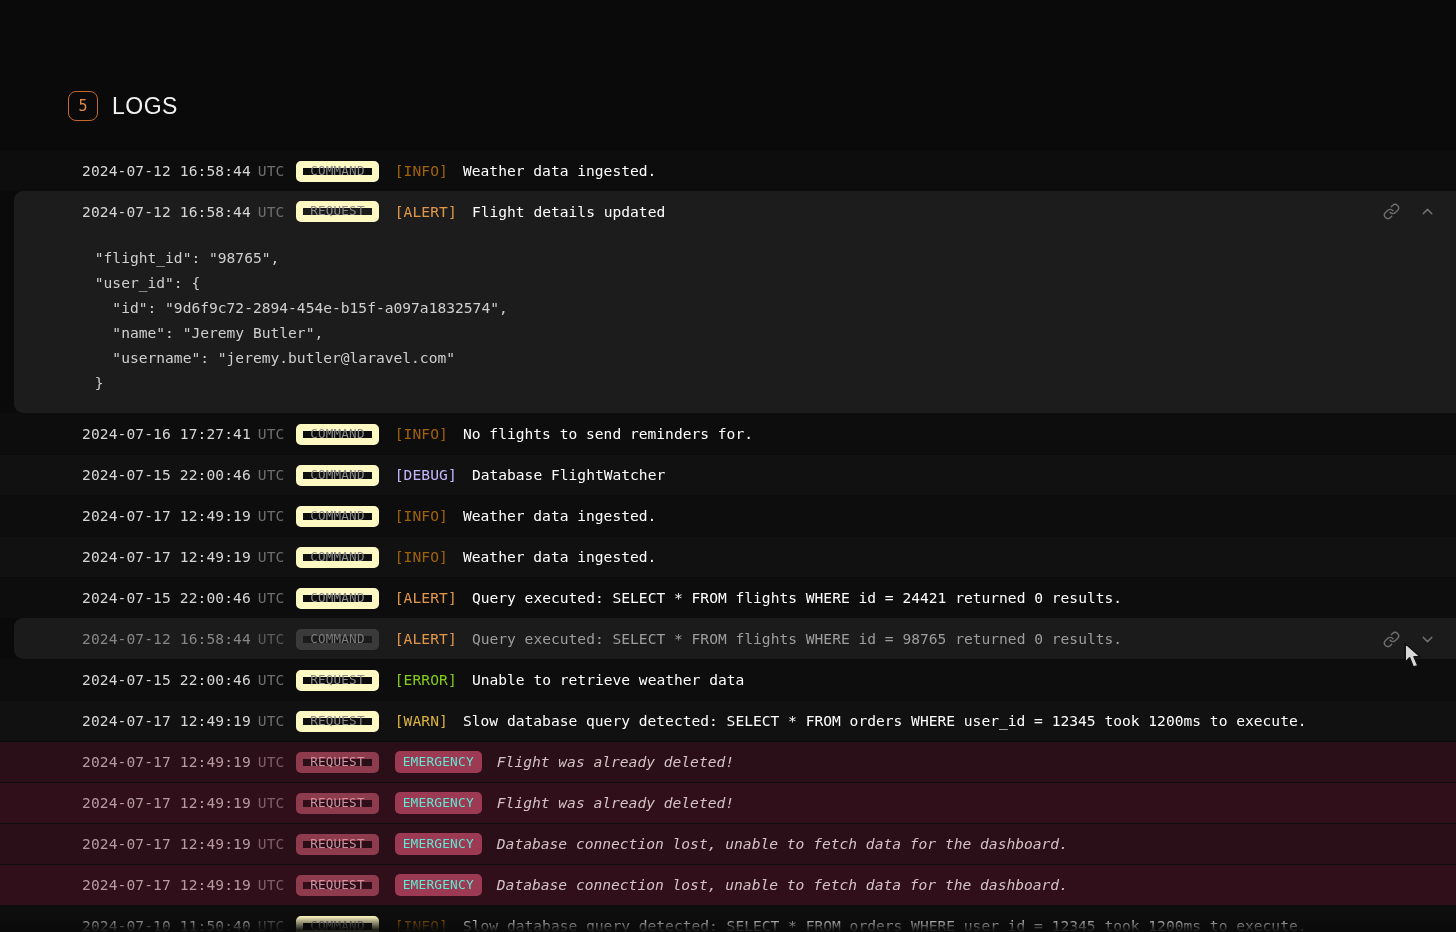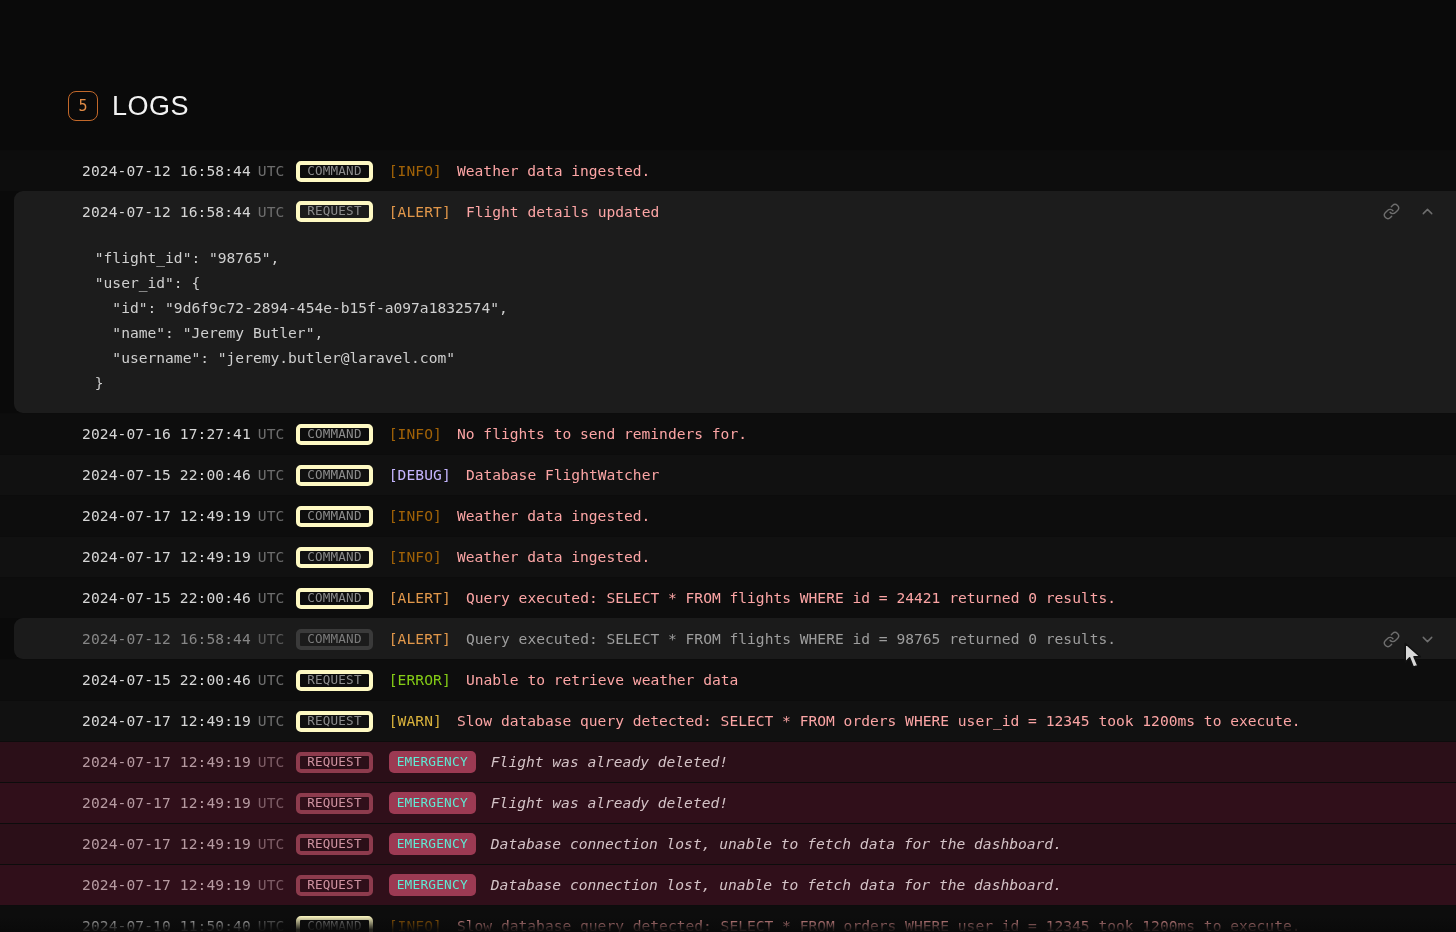"LOGS" .page-title { font-size: 27px -> 23px }
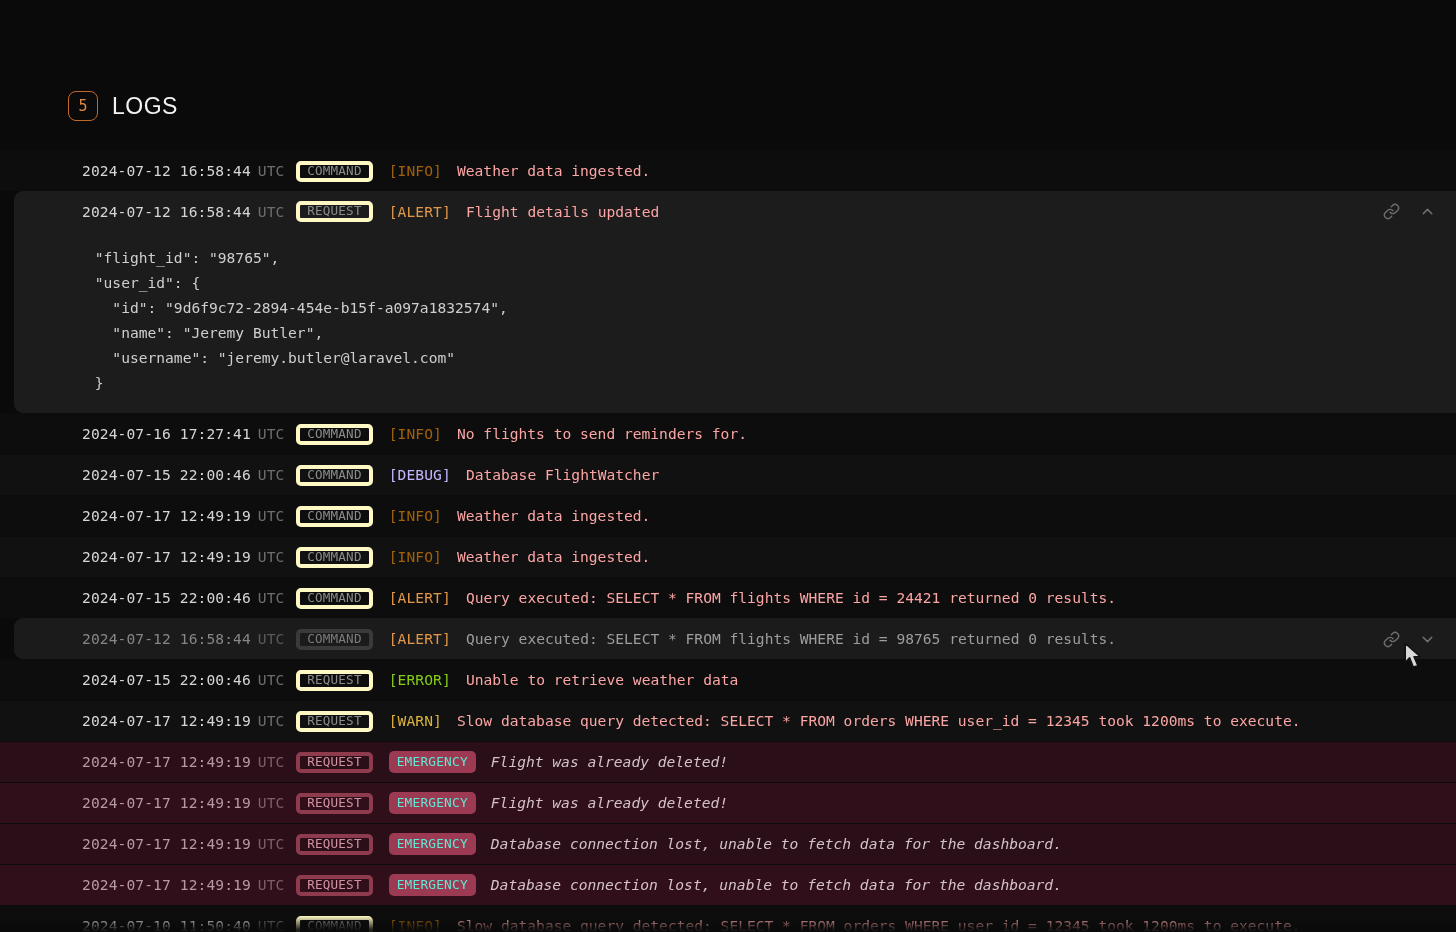"COMMAND" .type-badge { border: 4px solid #fef9c3 -> 7px solid #fef9c3 }
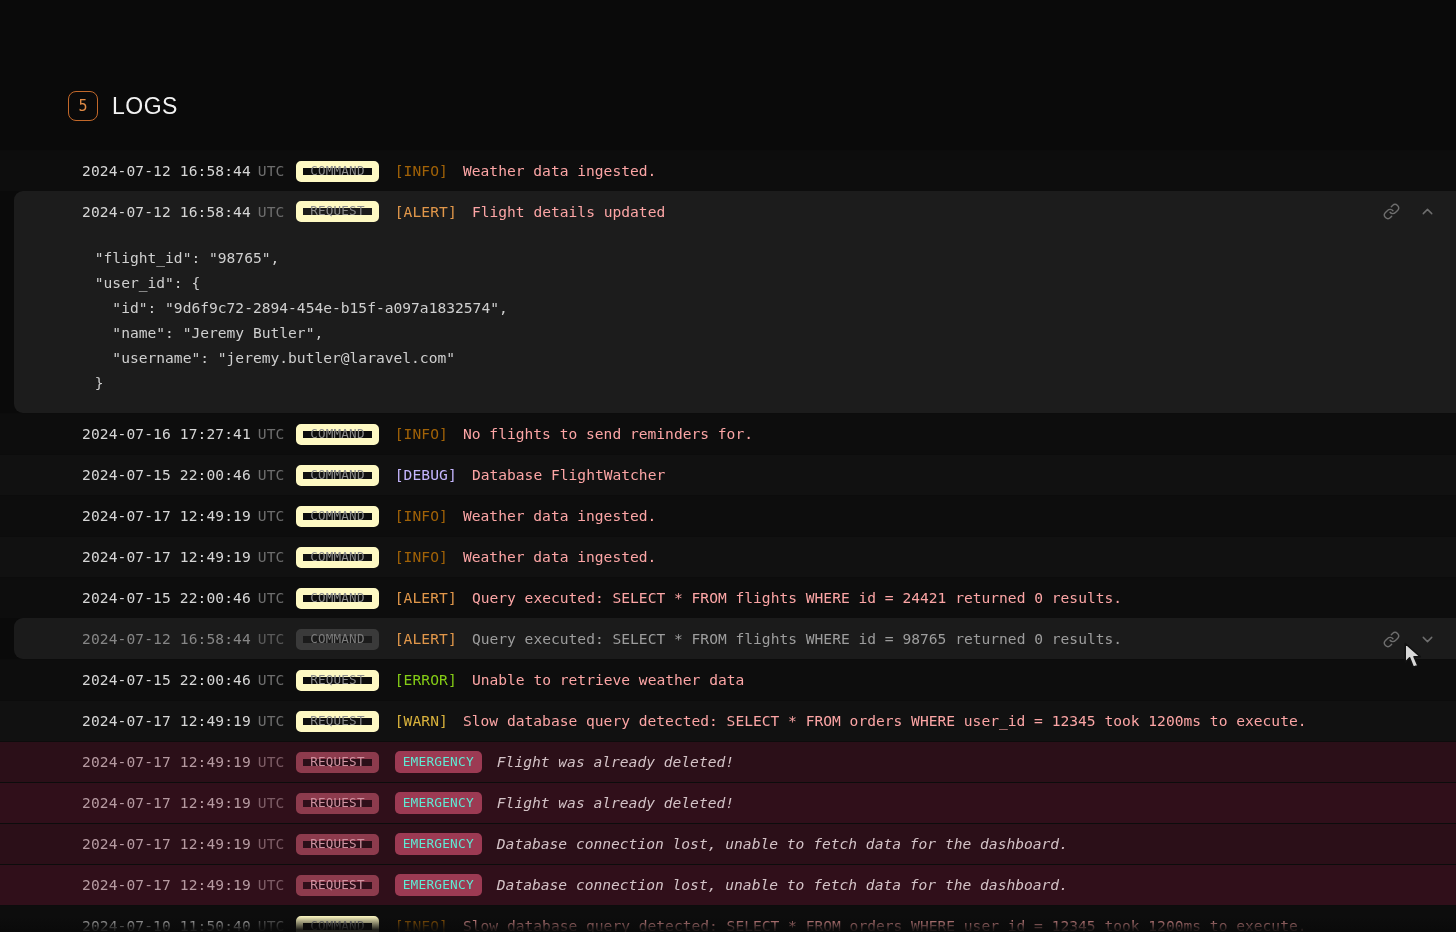"Weather data ingested." .msg { color: #fca5a5 -> #ffffff }
